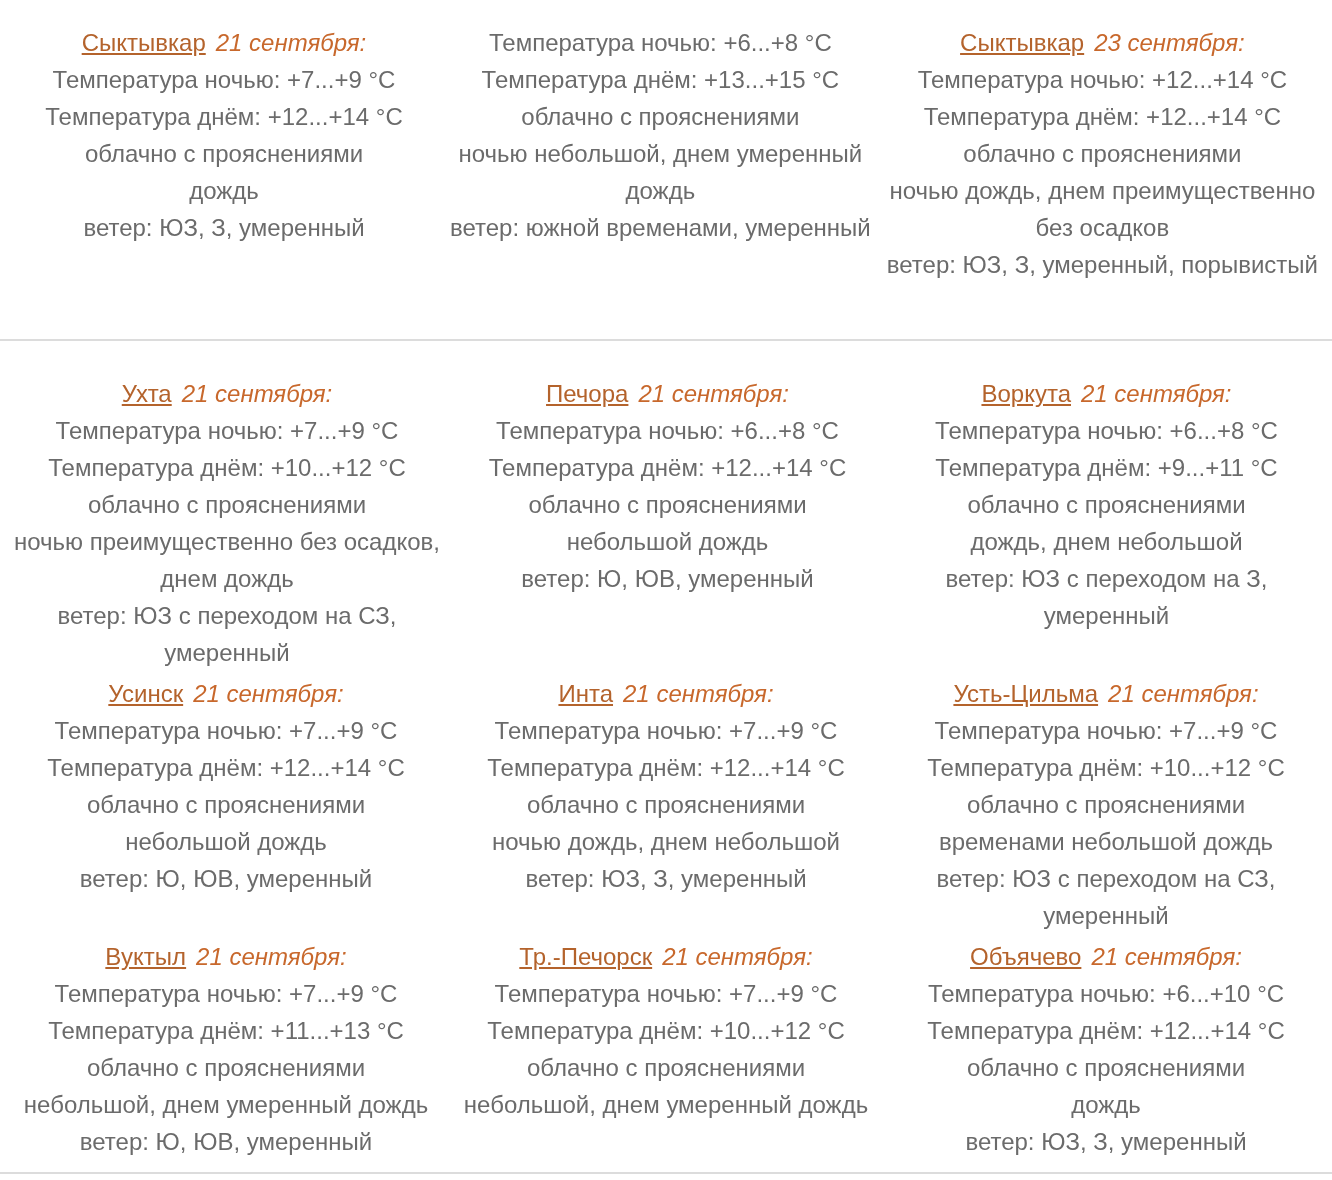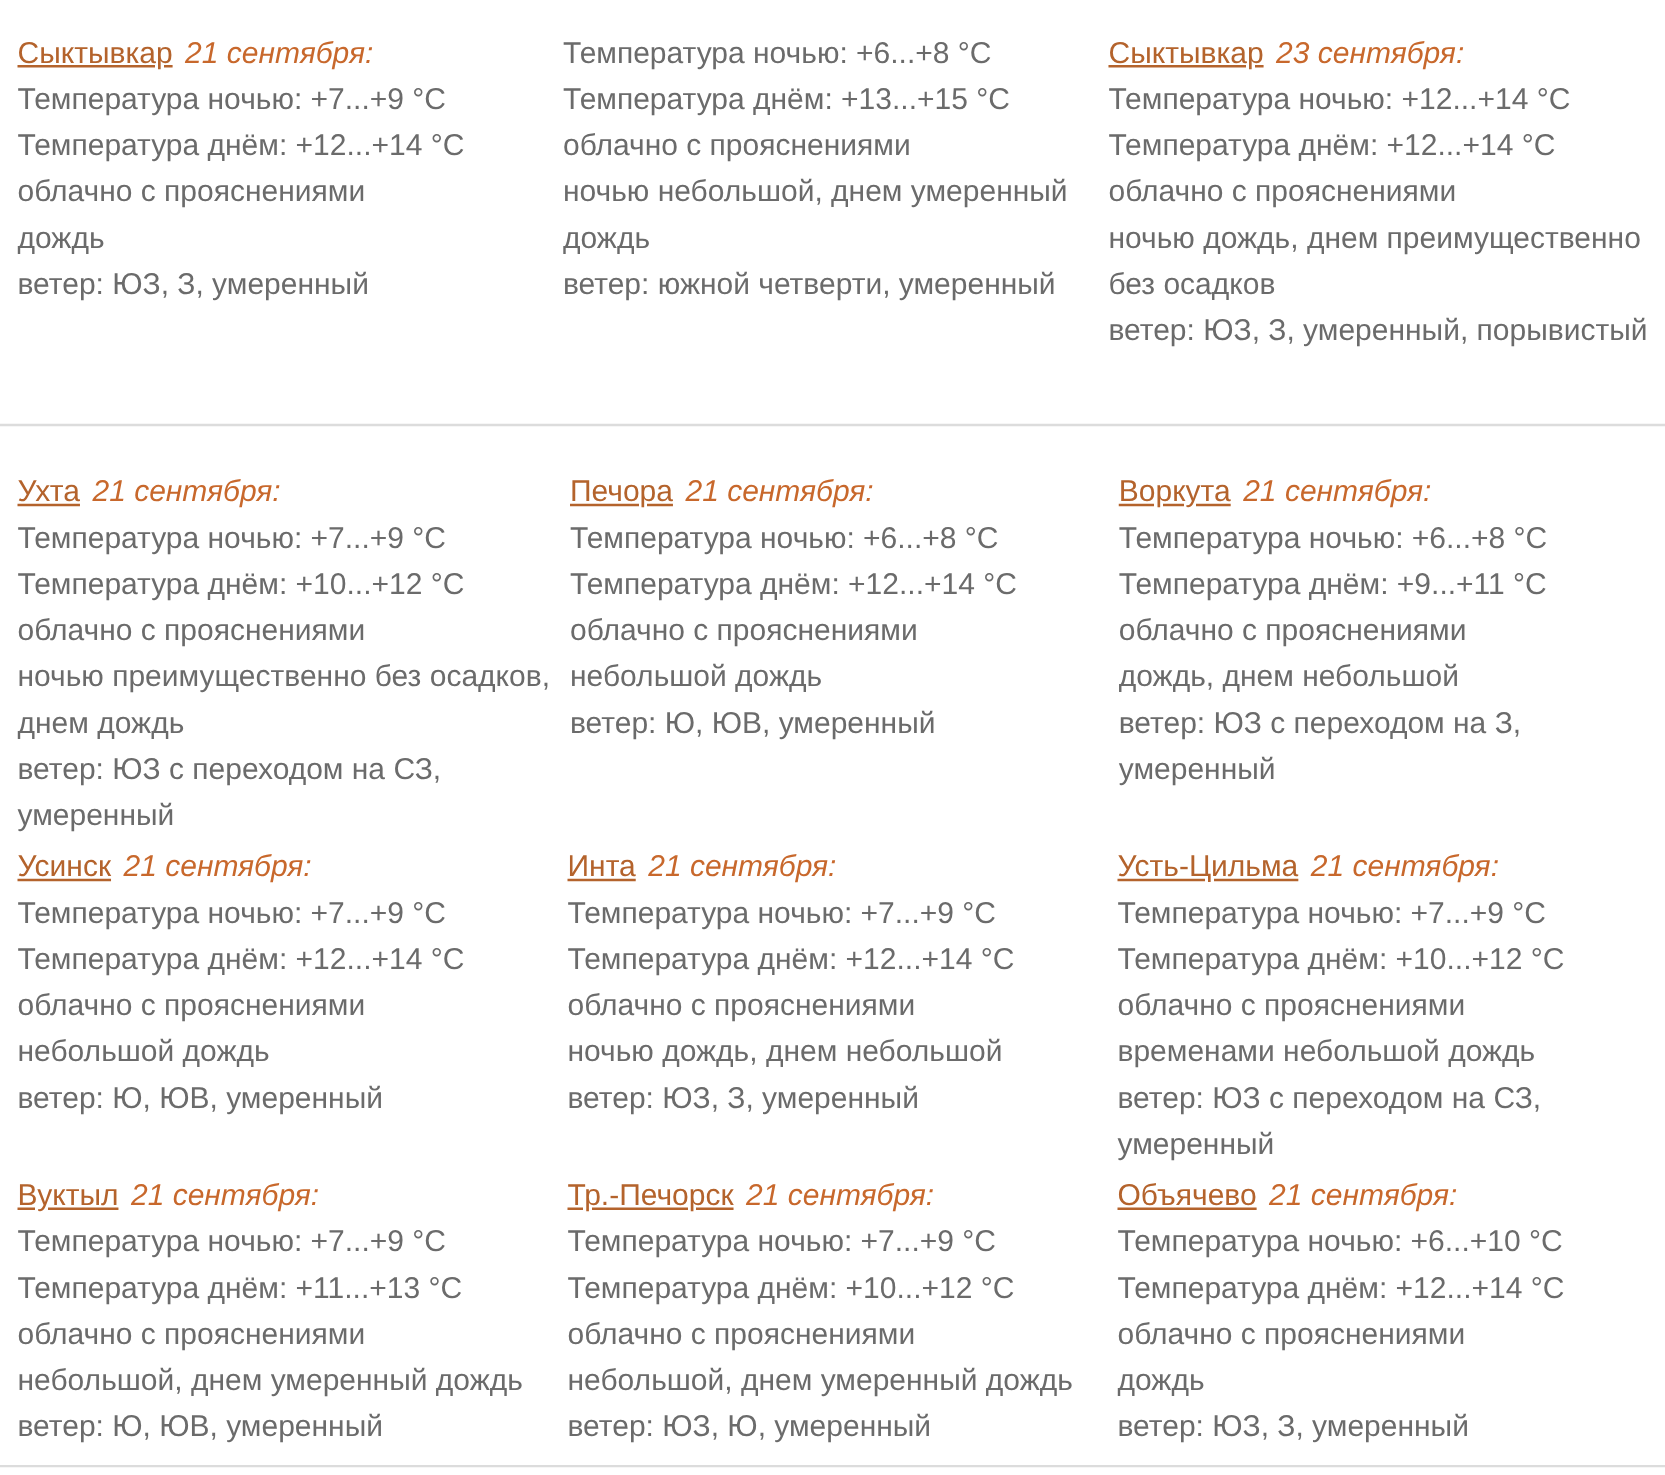"Сыктывкар 21 сентября:" .cell { text-align: none -> center }
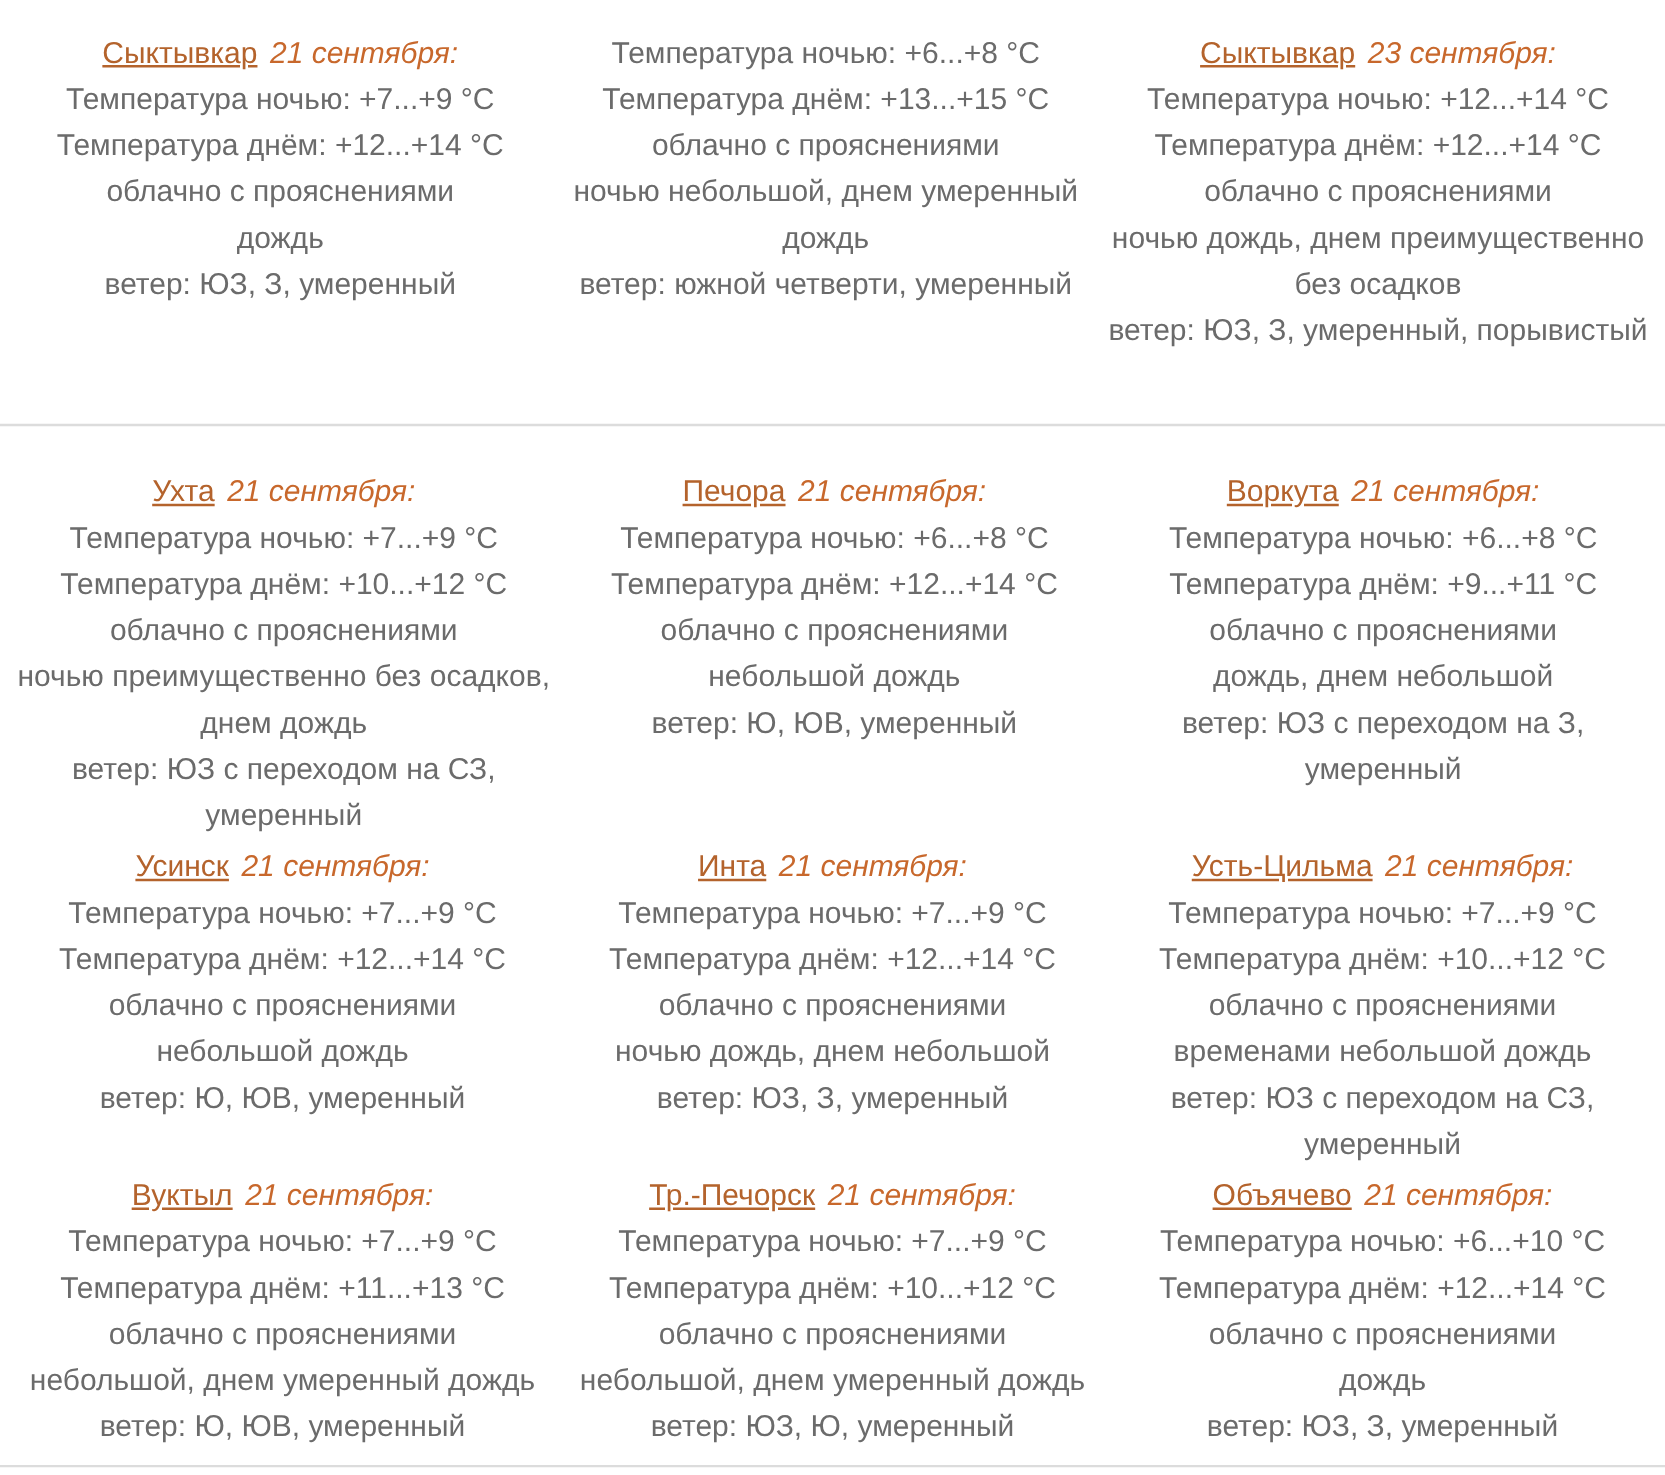"ветер: южной четверти, умеренный" div.fline { text: четверти -> временами }
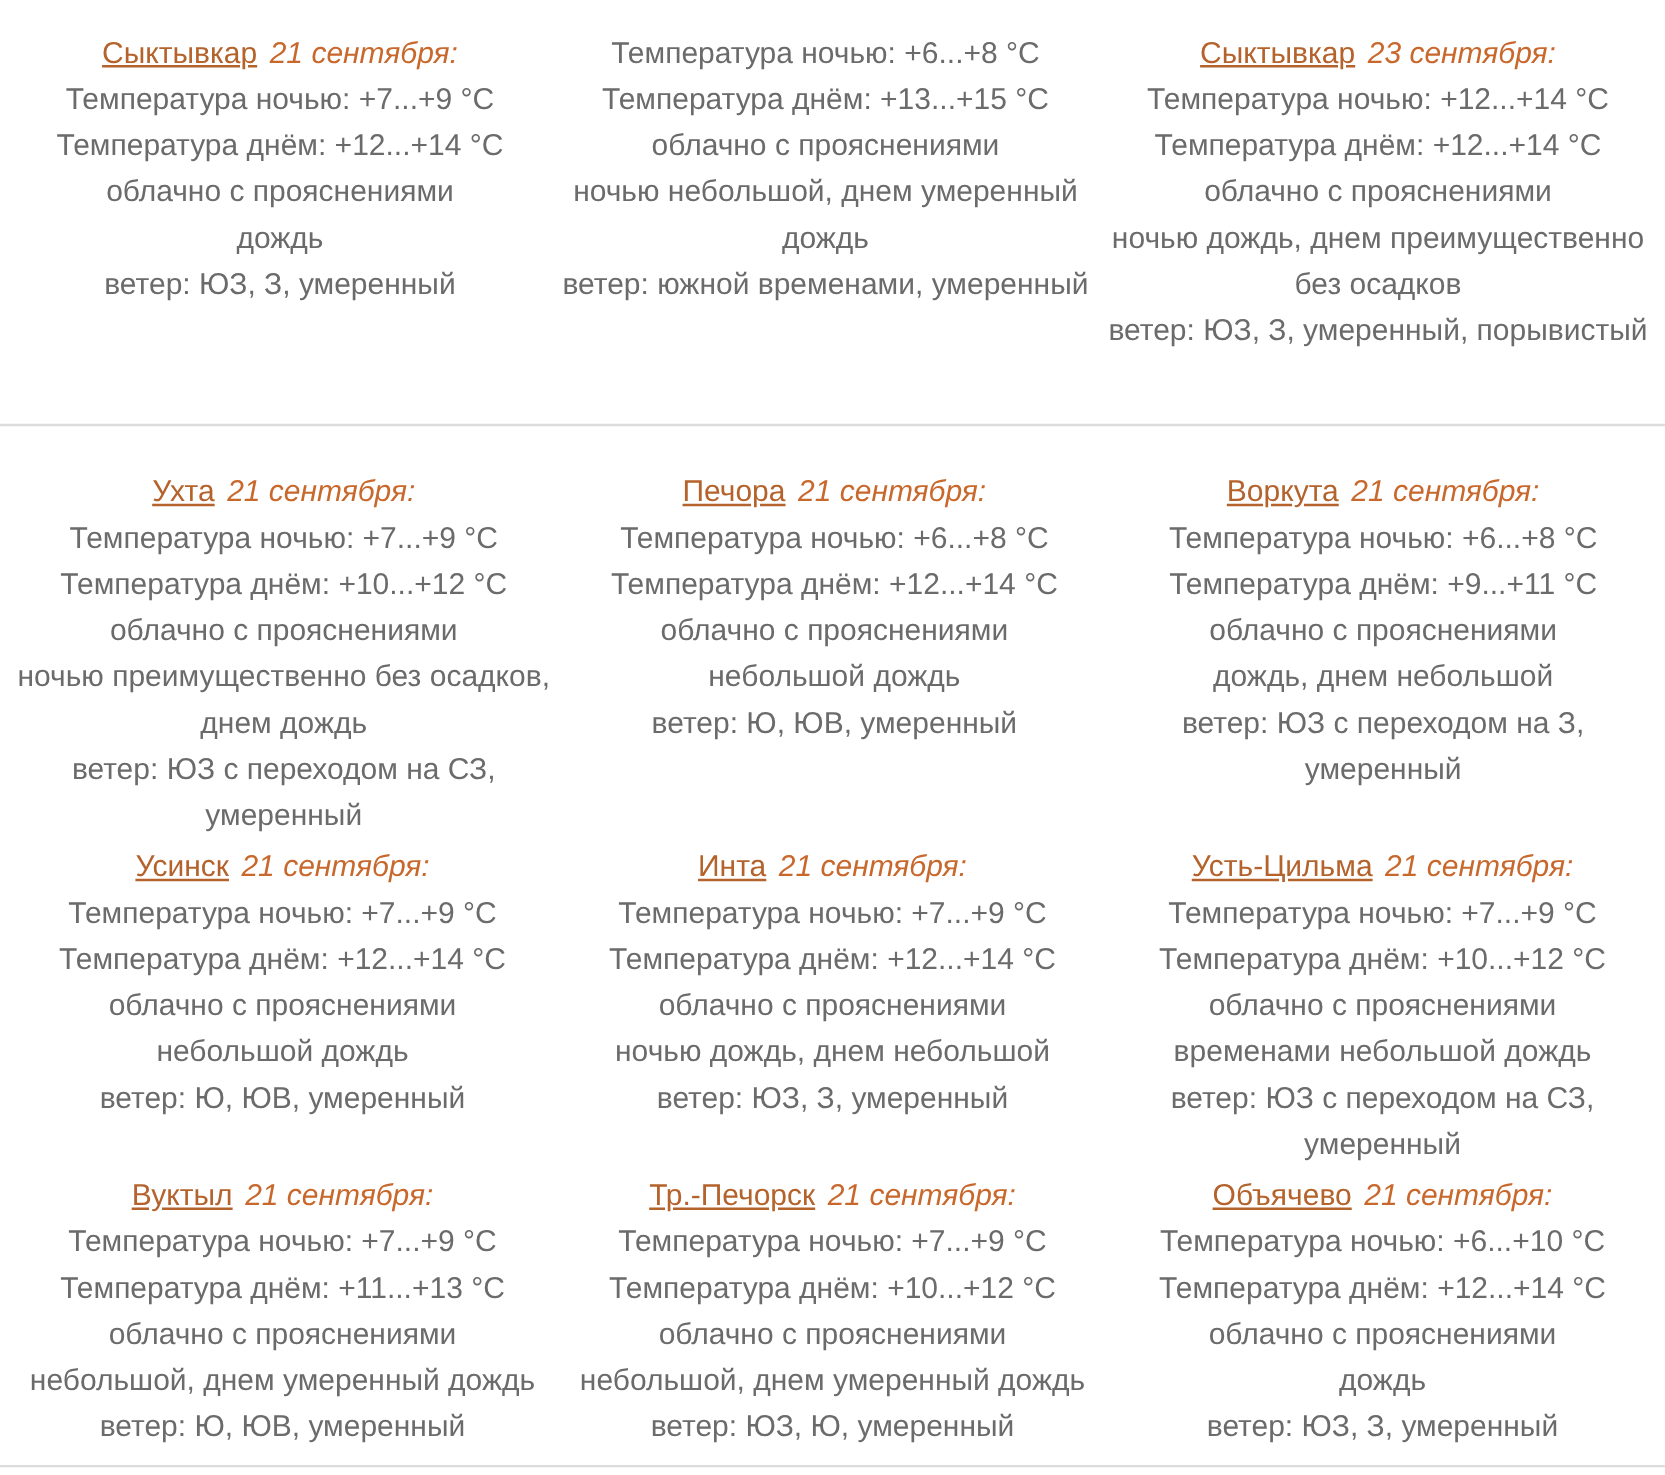"ветер: ЮЗ, Ю, умеренный" div.fline { html: <div>ветер: ЮЗ, Ю, умеренный</div> -> none }
